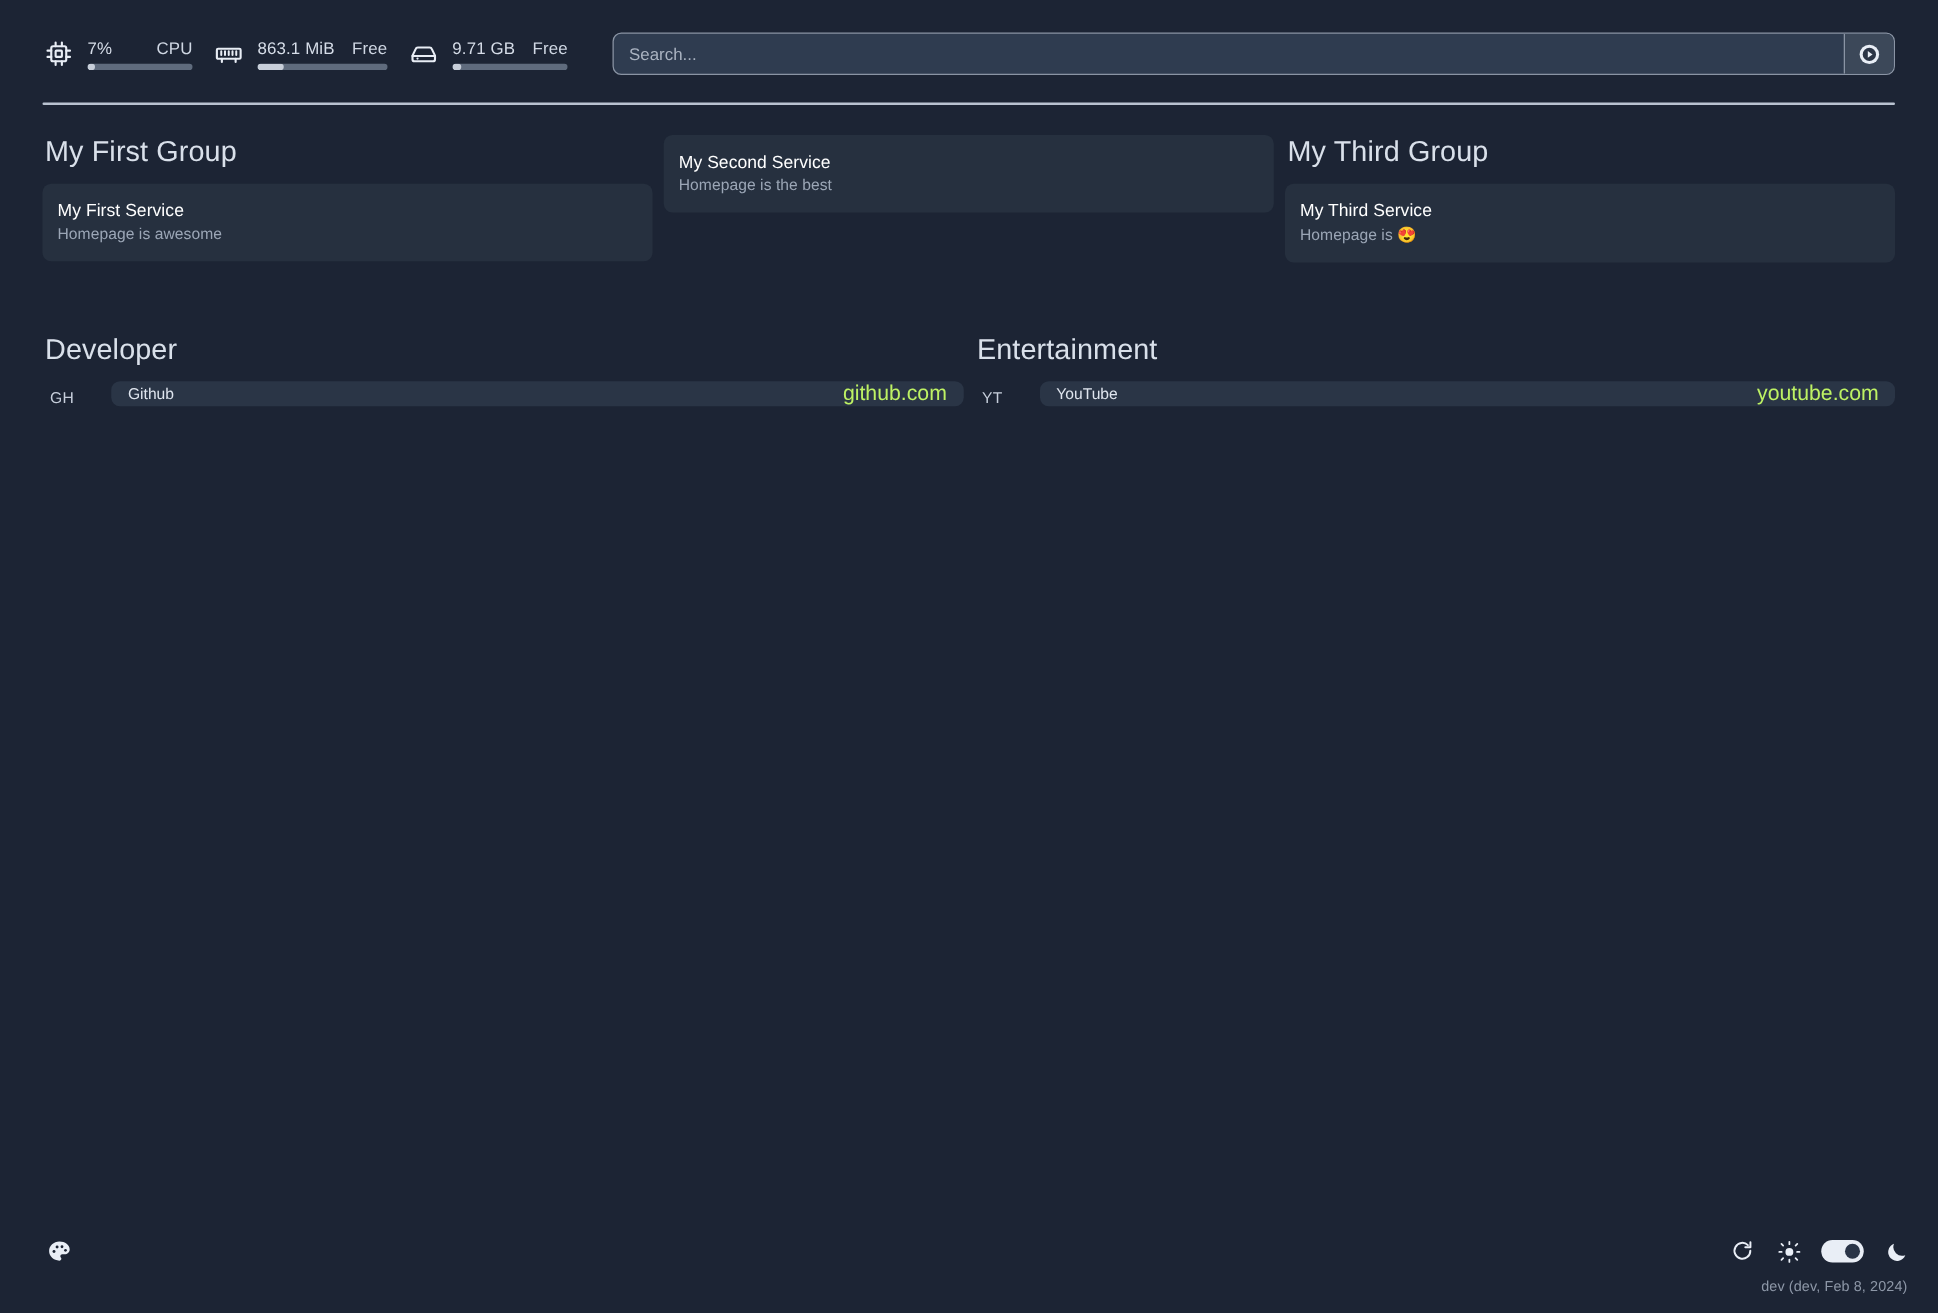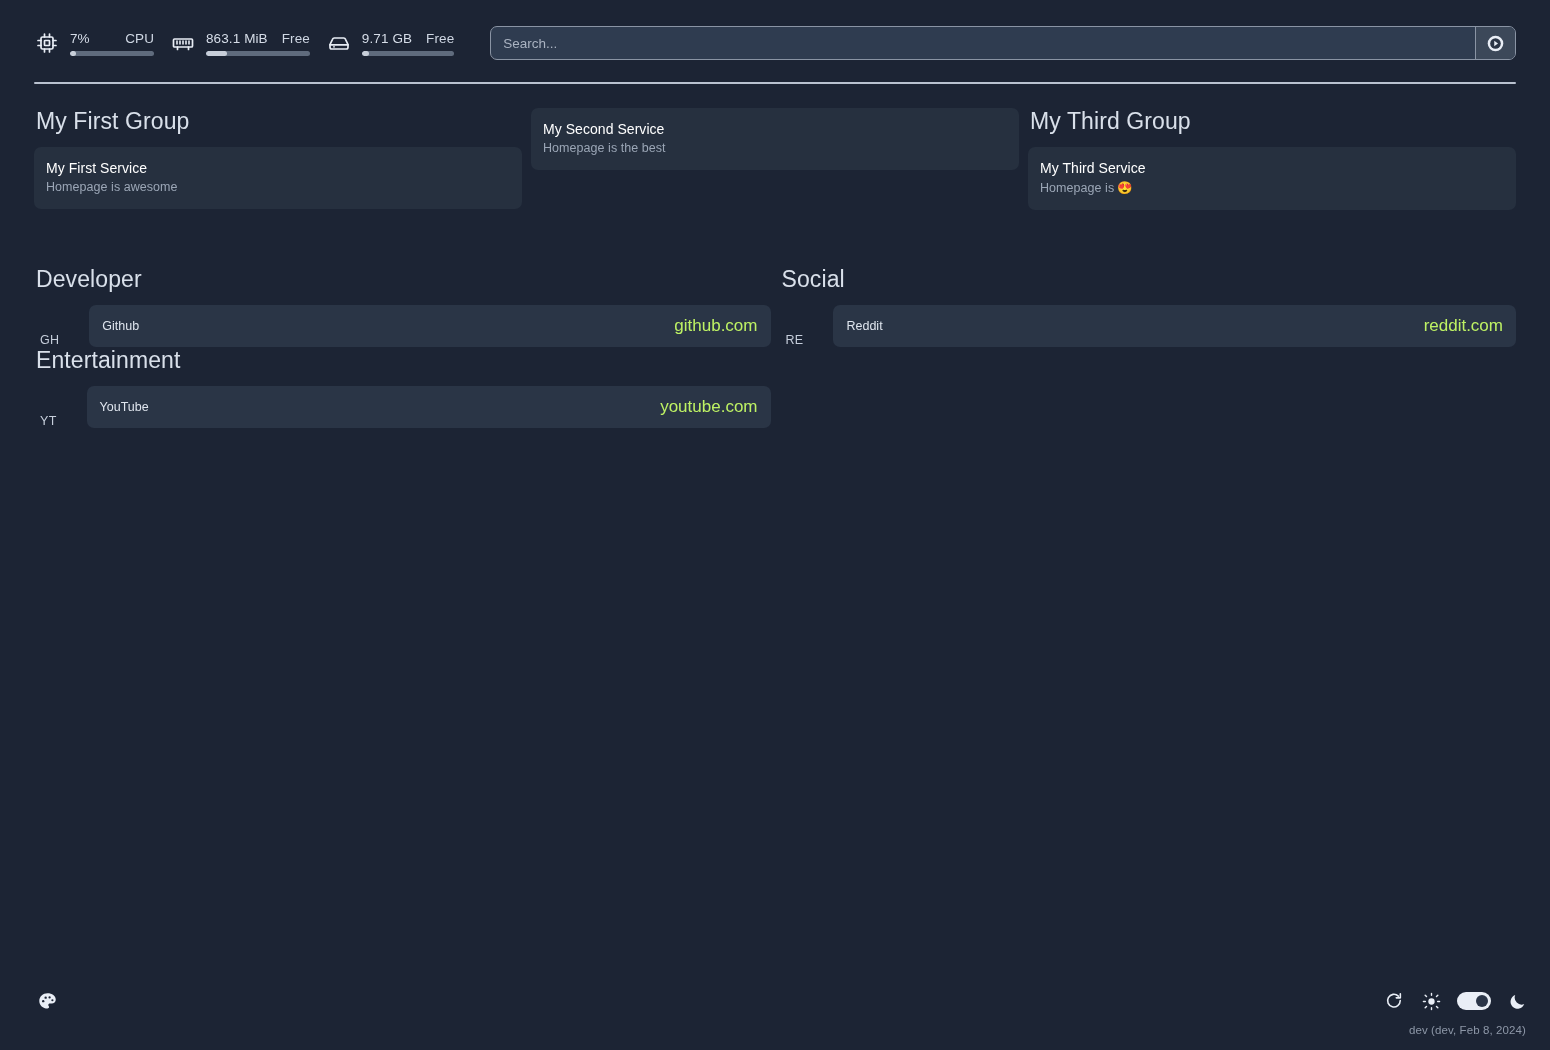"Social" div.bookmark-group { html: <div> <div>Social</div> <div> <div>RE</div> <a> <span>Reddit</span> <span>reddit.com</span> </a> </div> </div> -> none }
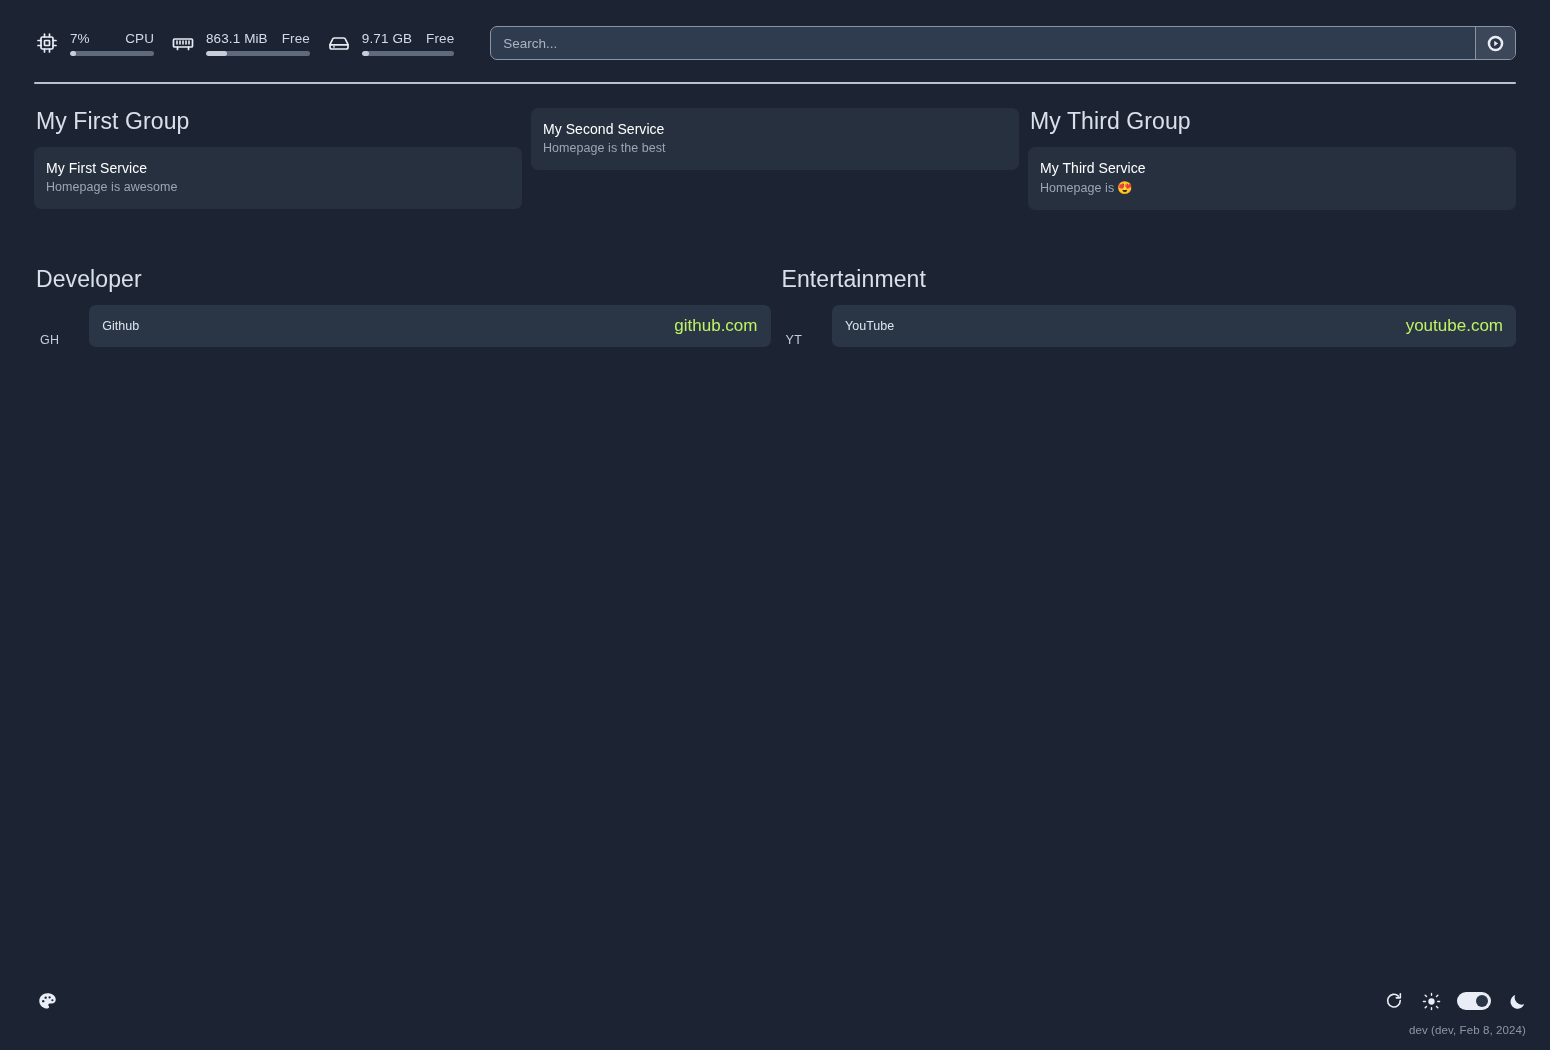"Github" .bookmark-card { height: 42px -> 20px }
